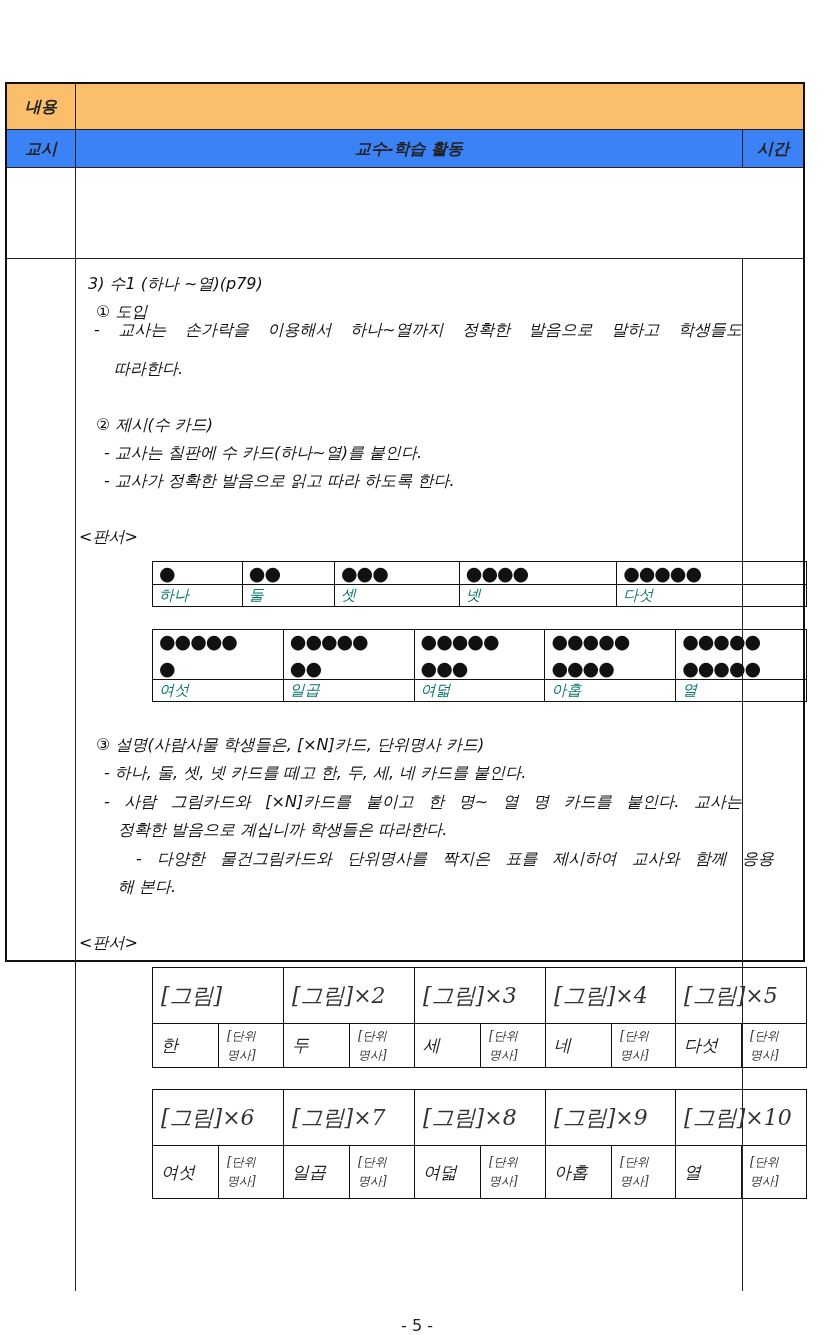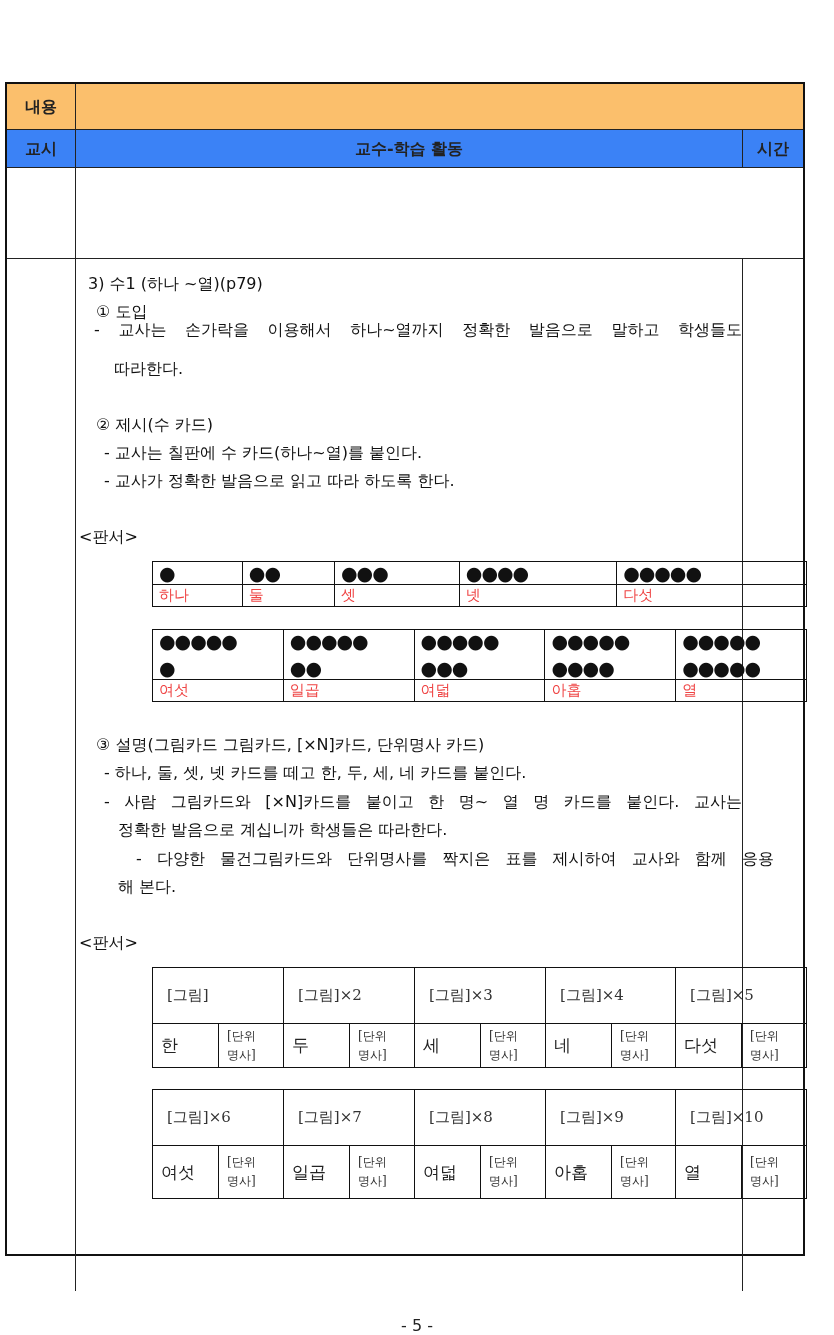"내용" .lesson { font-style: none -> italic; height: 1174px -> 880px }
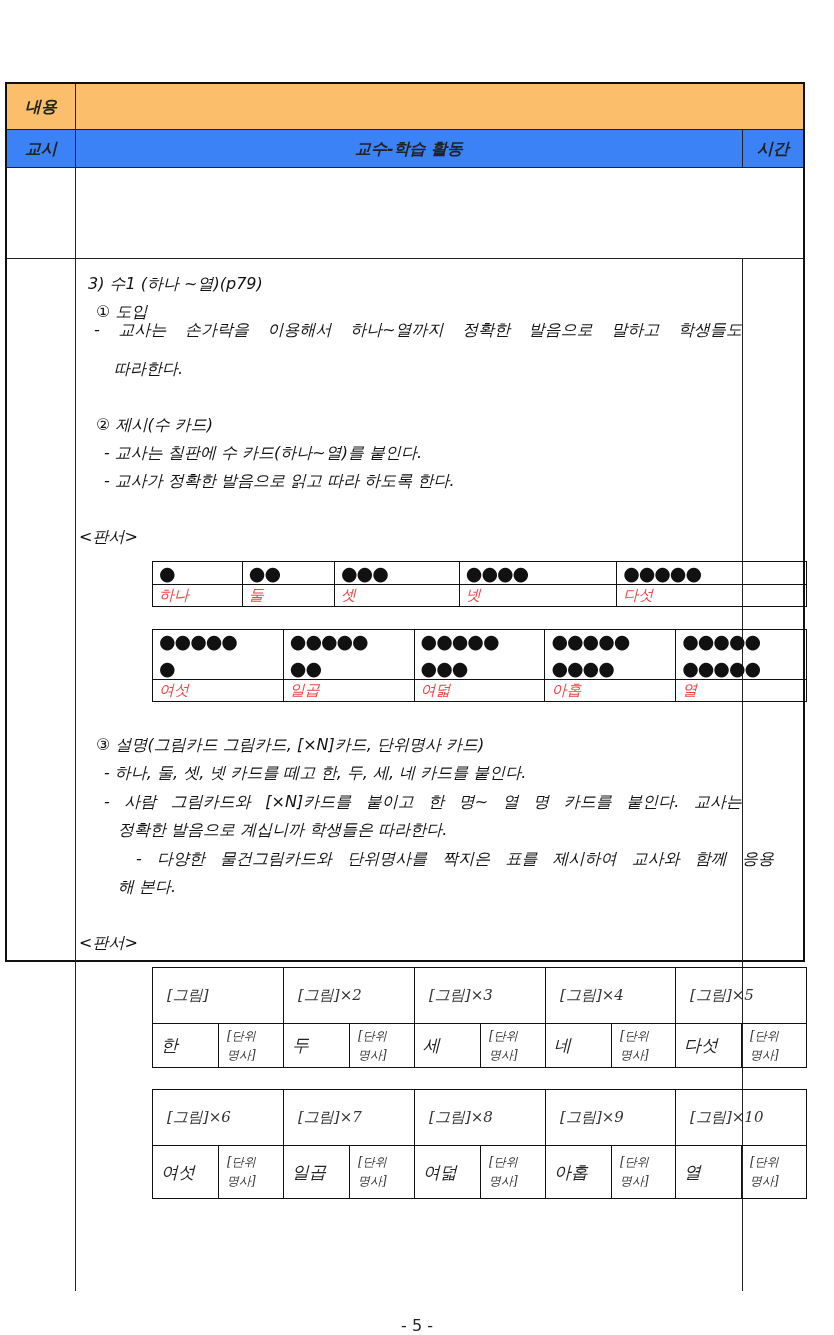"하나" .numlabel { color: #ef4444 -> #0f766e }
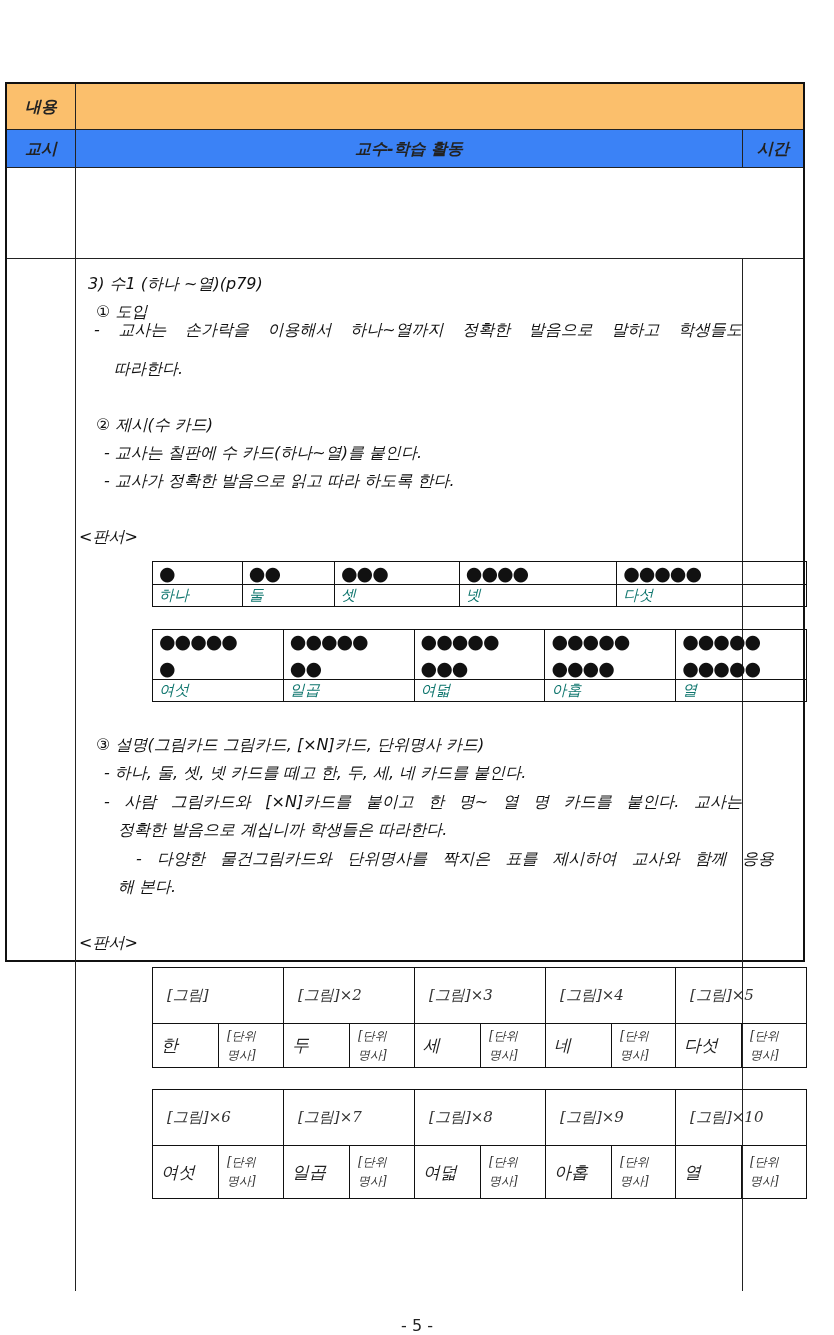"③ 설명(그림카드 그림카드, [×N]카드, 단위명사" span.txt { text: 그림카드 그림카드 -> 사람사물 학생들은 }
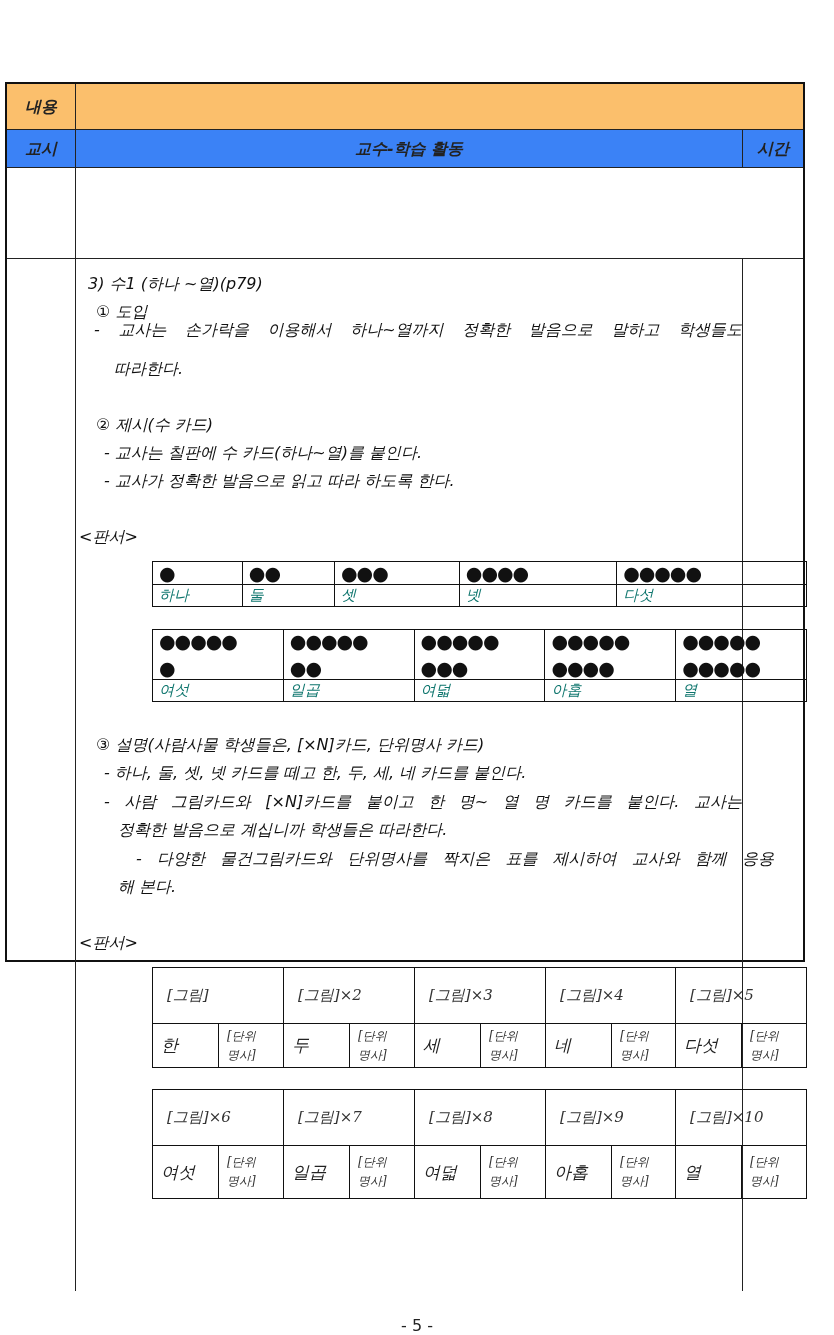"[그림]" .unit-top td { font-size: 15px -> 22px; padding-left: 14px -> 8px }
